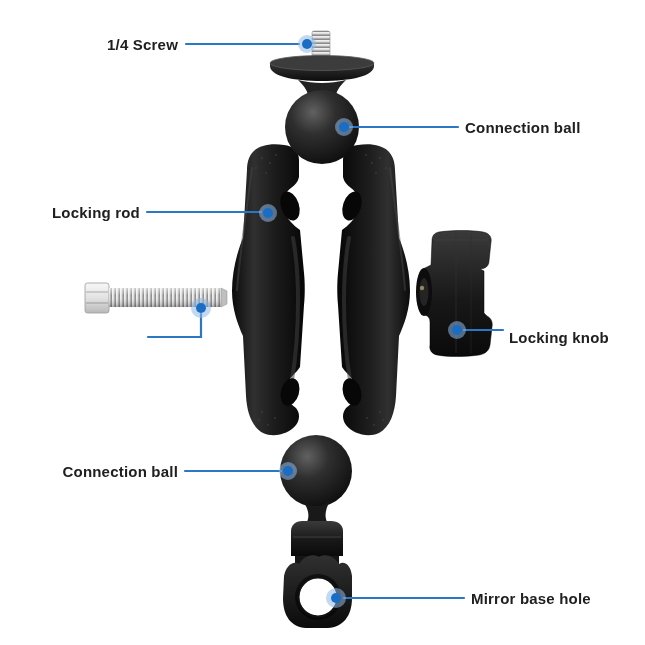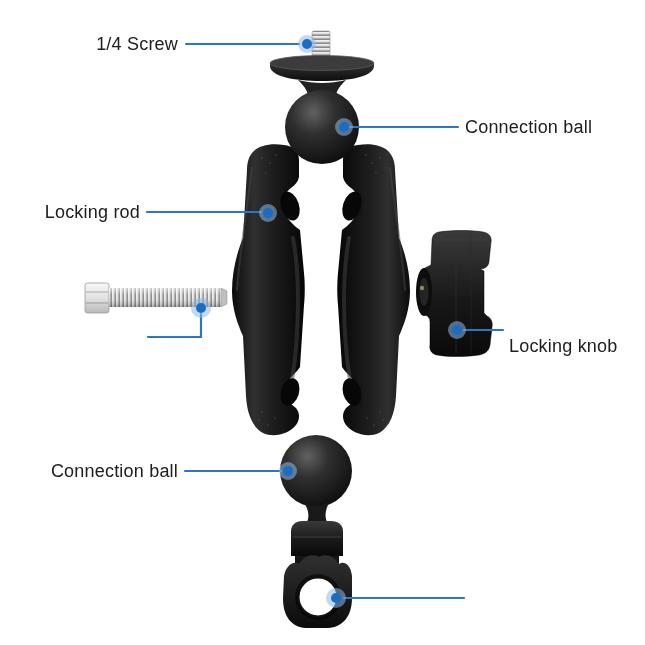"1/4 Screw" .label { font-size: 18px -> 15px; font-weight: none -> bold }
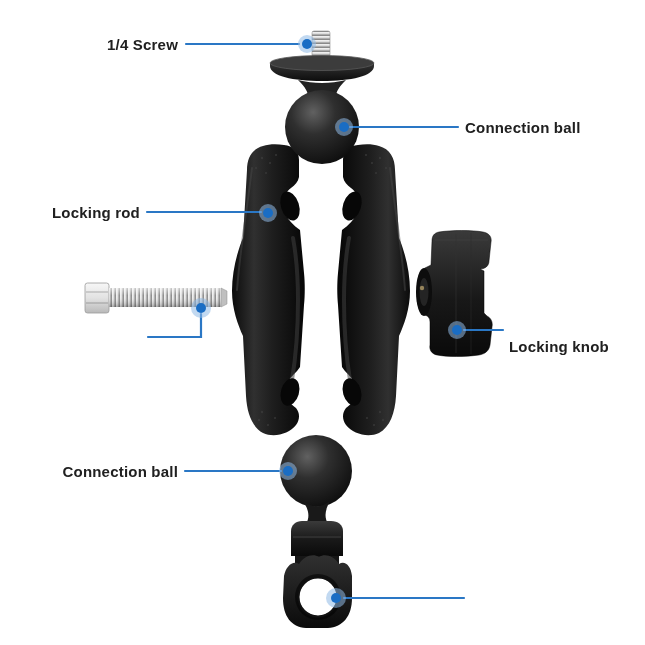"Locking knob" div.label { top: 346px -> 337px }
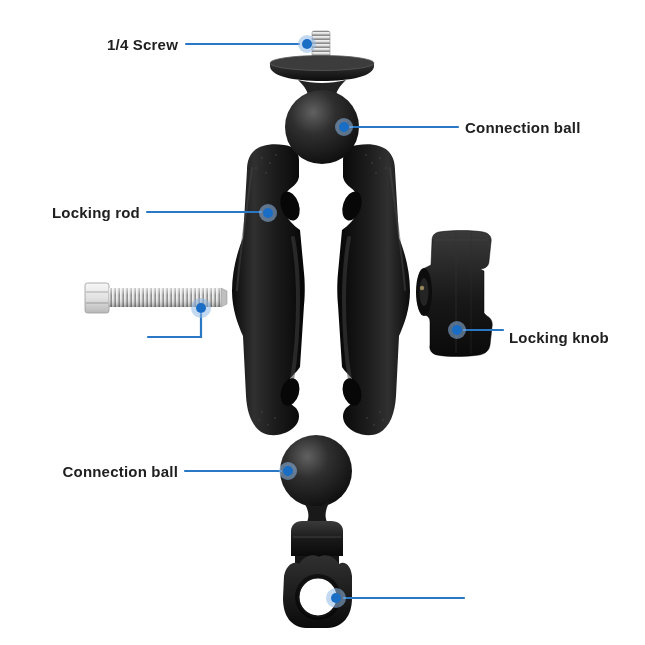"Mirror base hole" div.label { html: none -> <div>Mirror base hole</div> }
